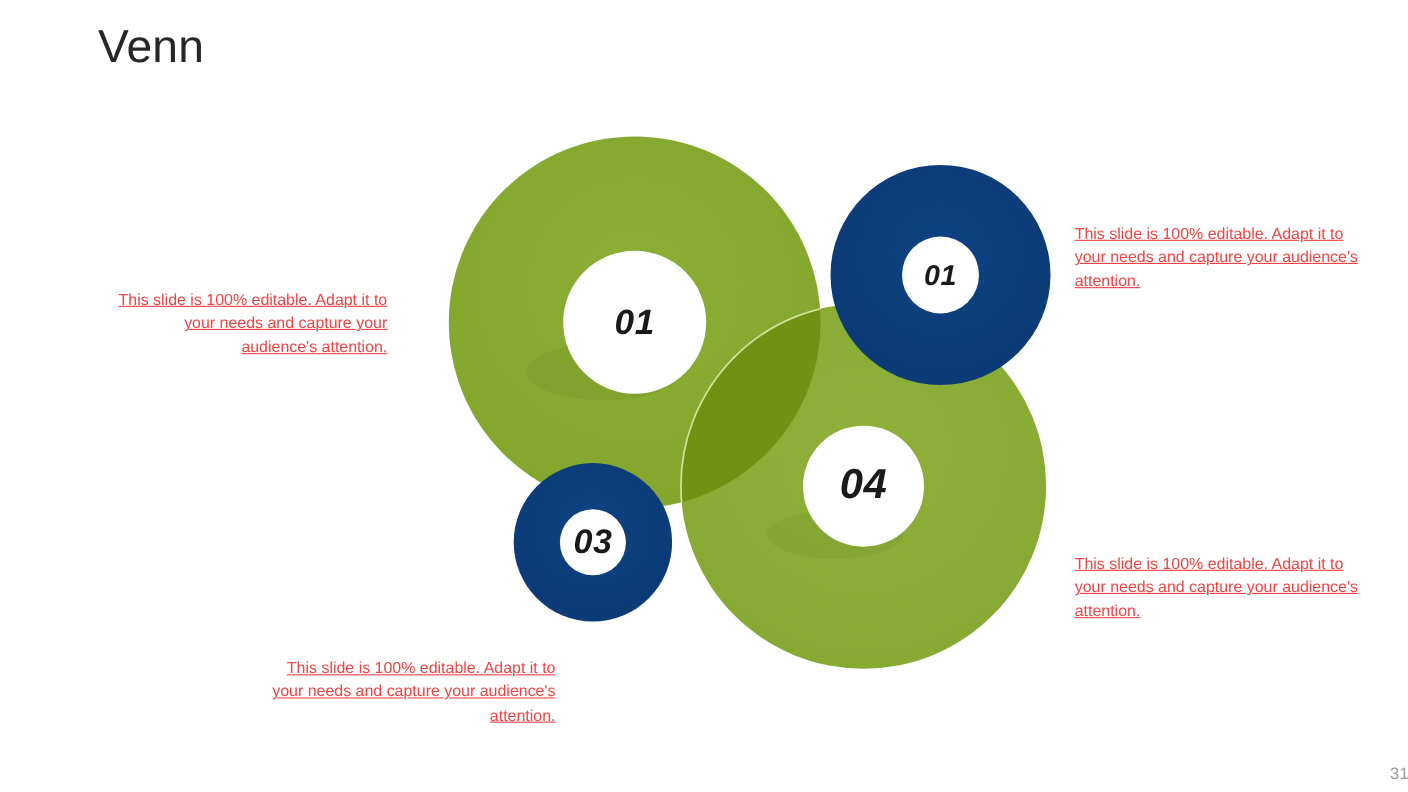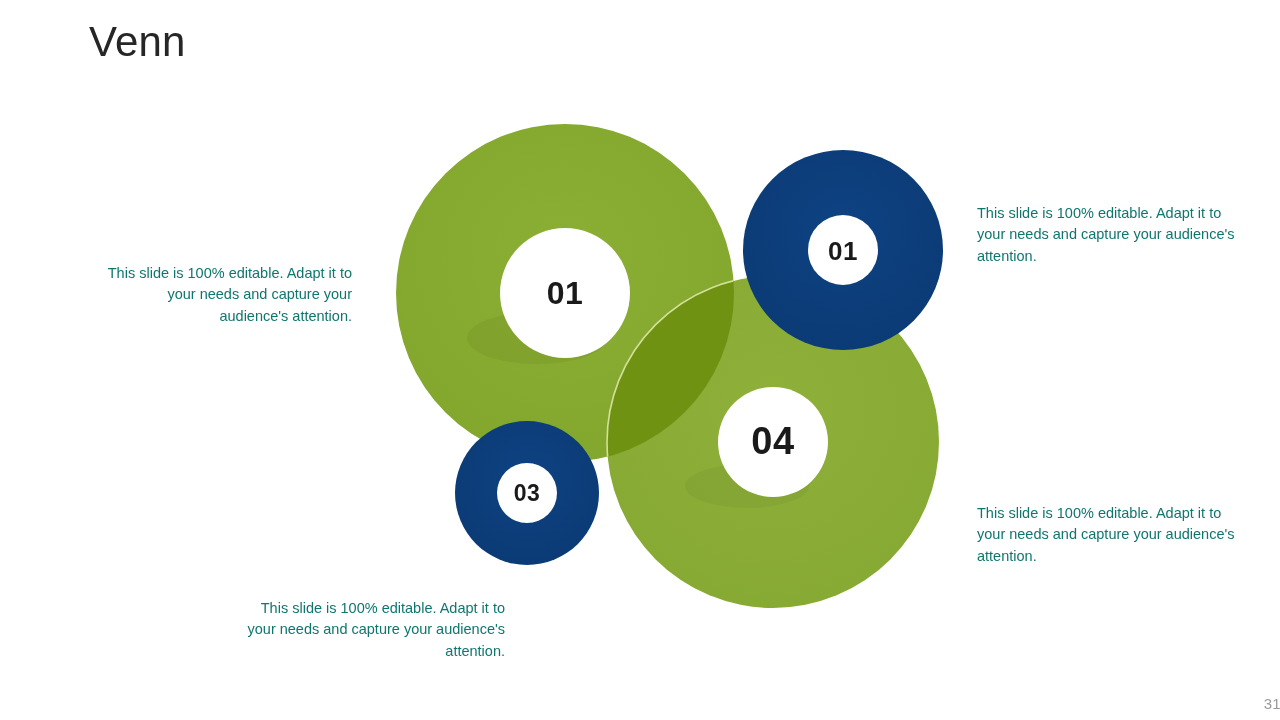"This slide is 100% editable." .caption { color: #0f766e -> #ef4444; text-decoration: none -> underline }
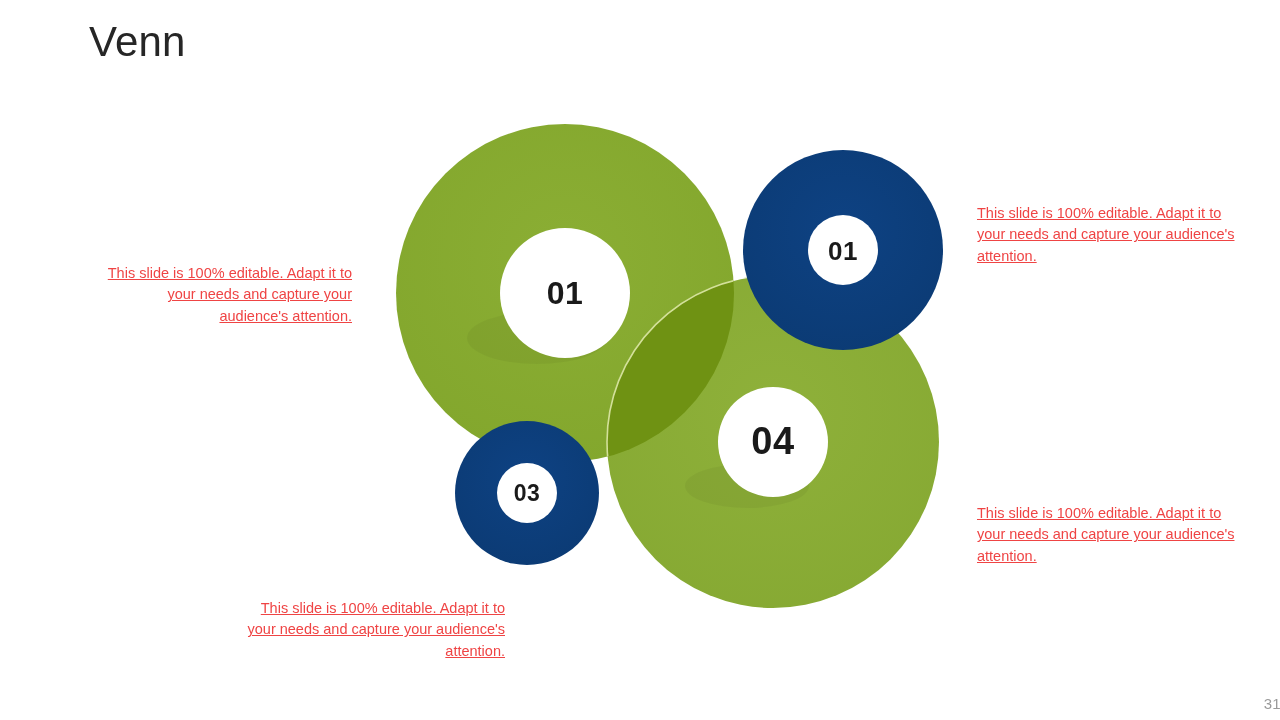"01" #venn-graphic { font-style: none -> italic; left: 4px -> 16px }
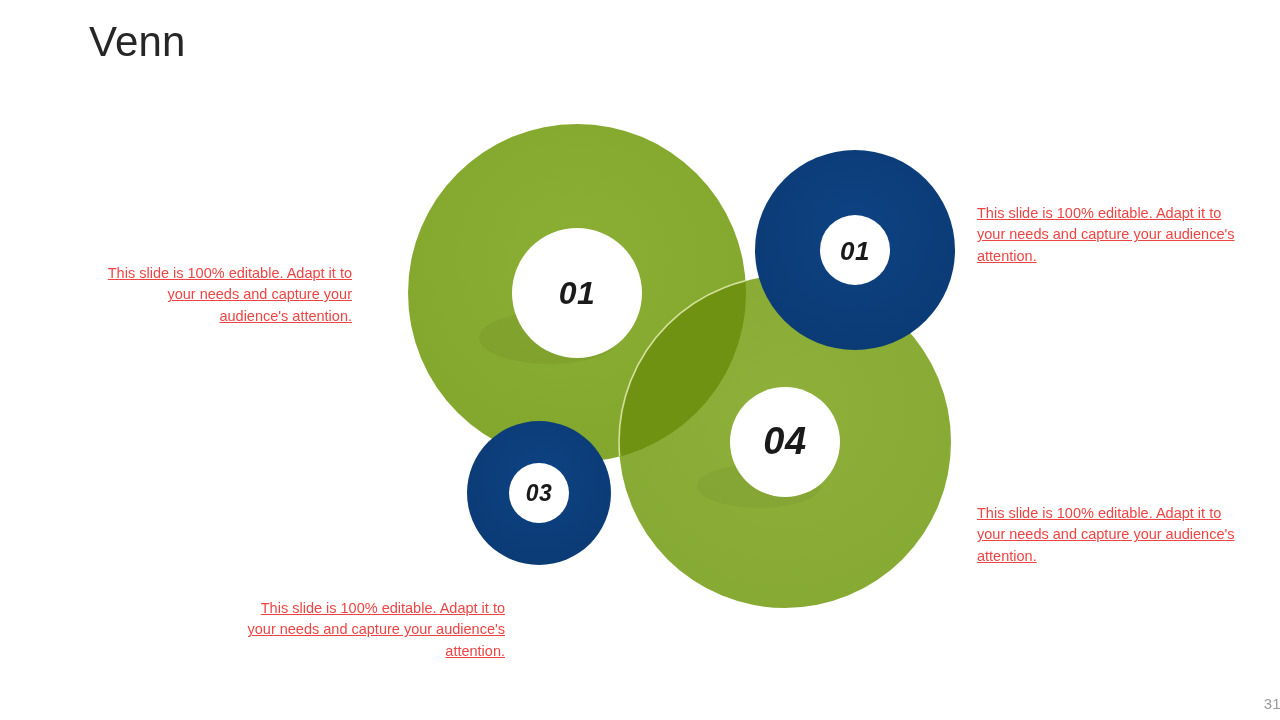"03" #label-03 { font-size: 23px -> 31px }
